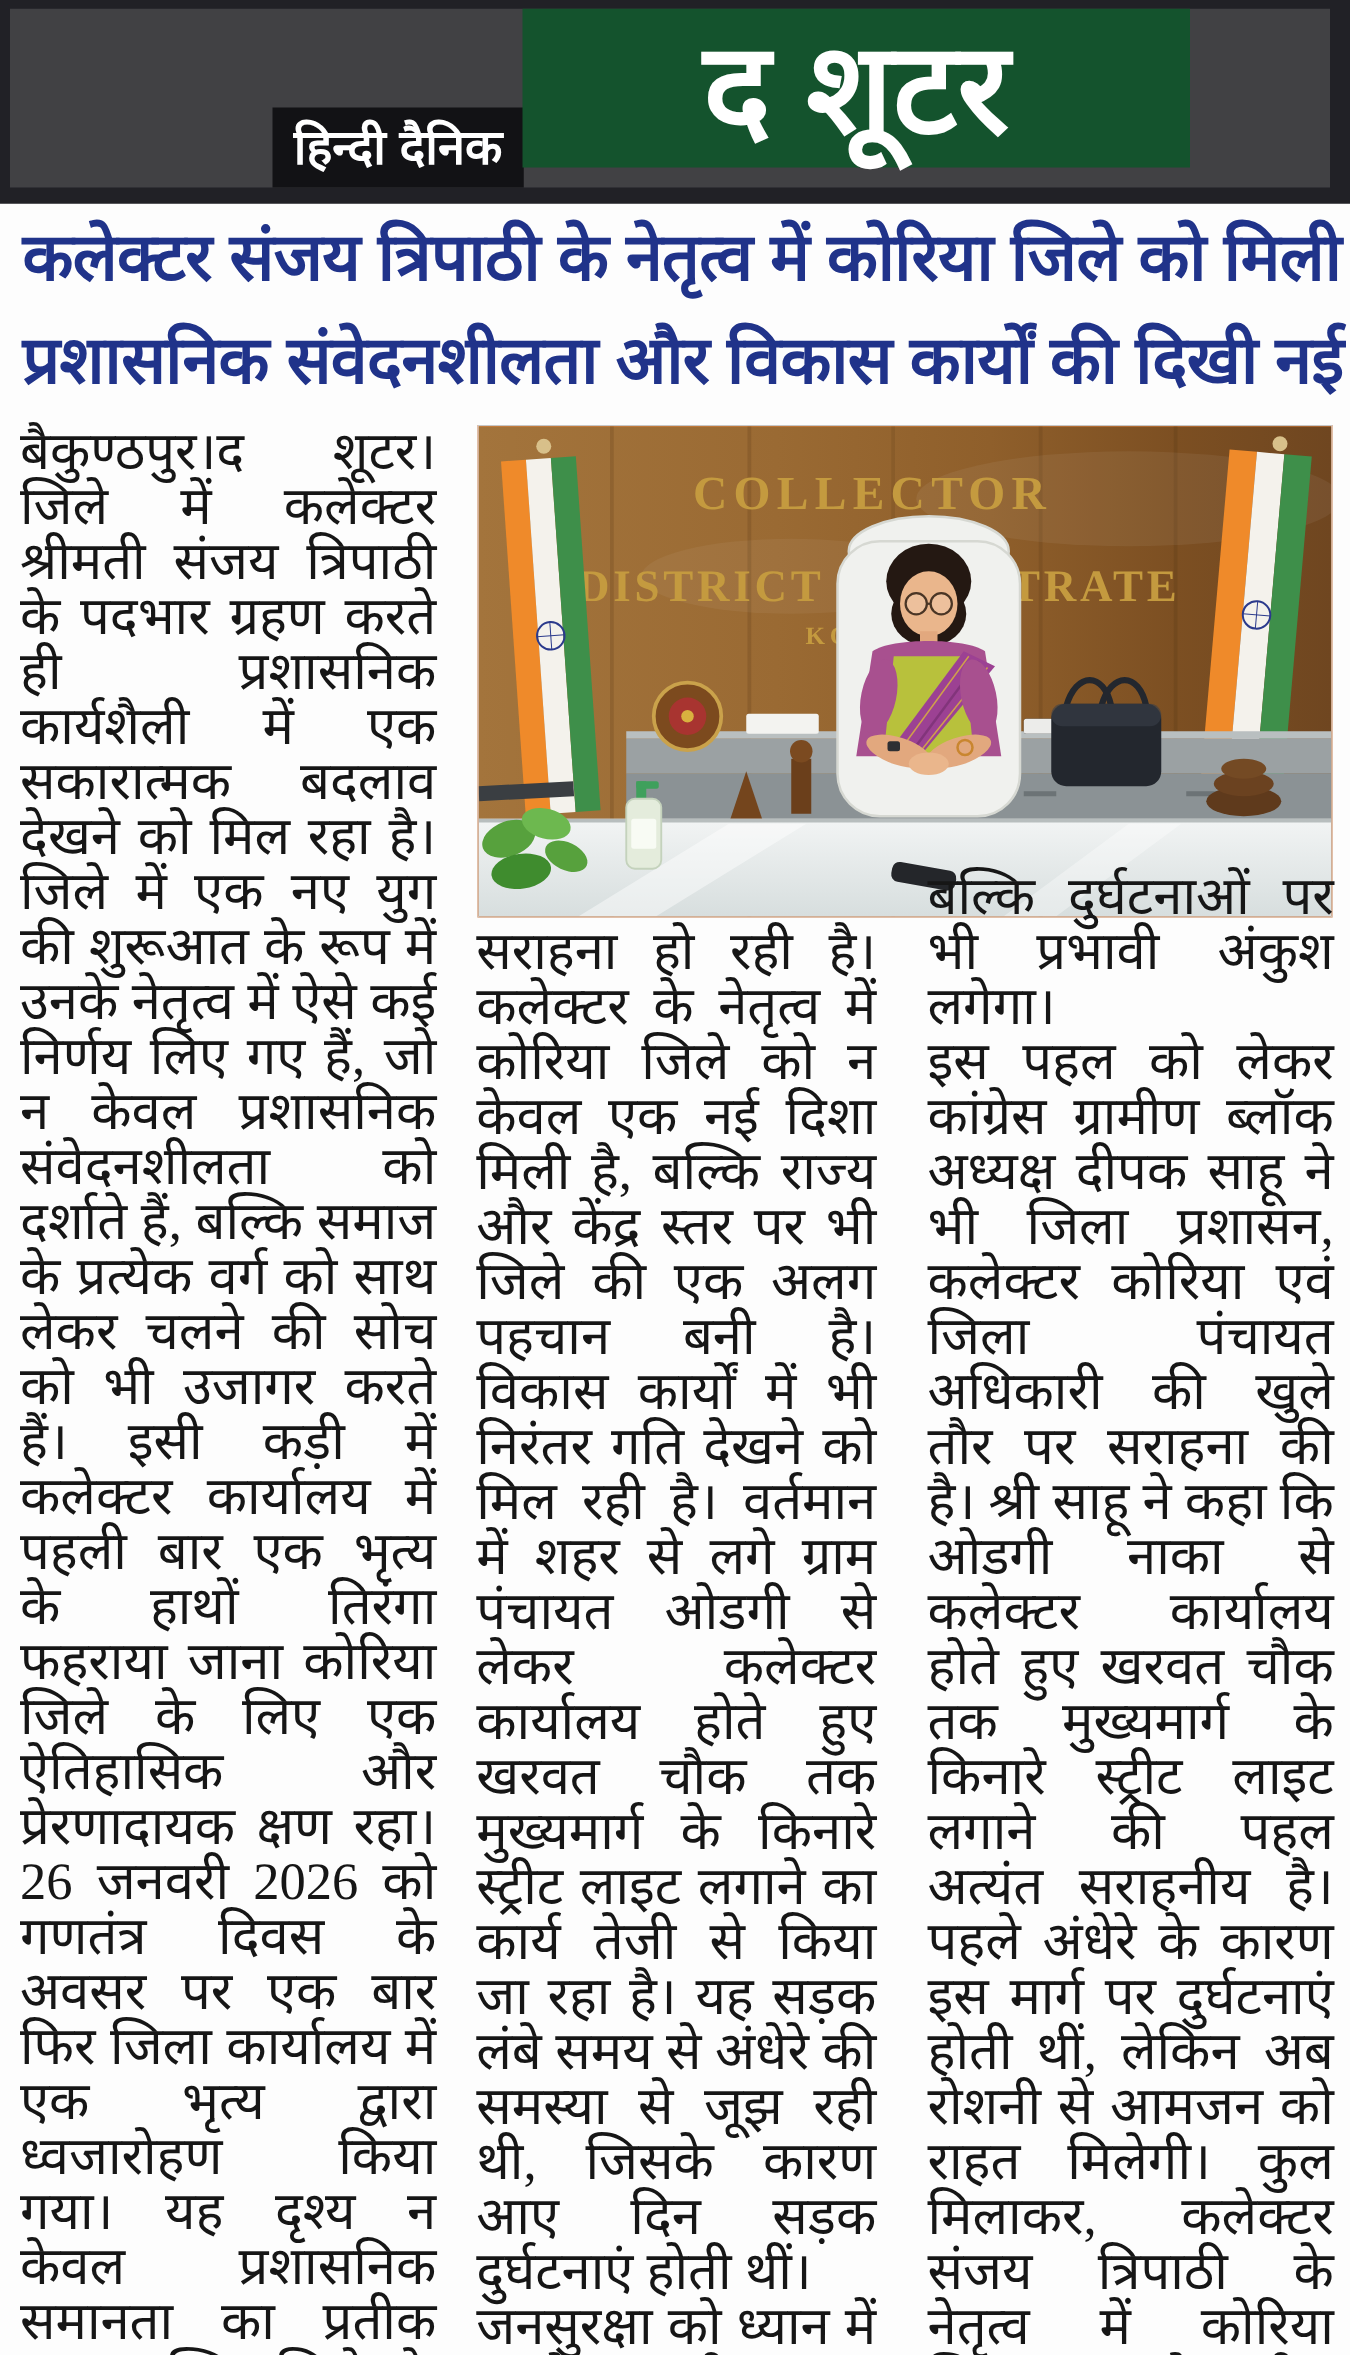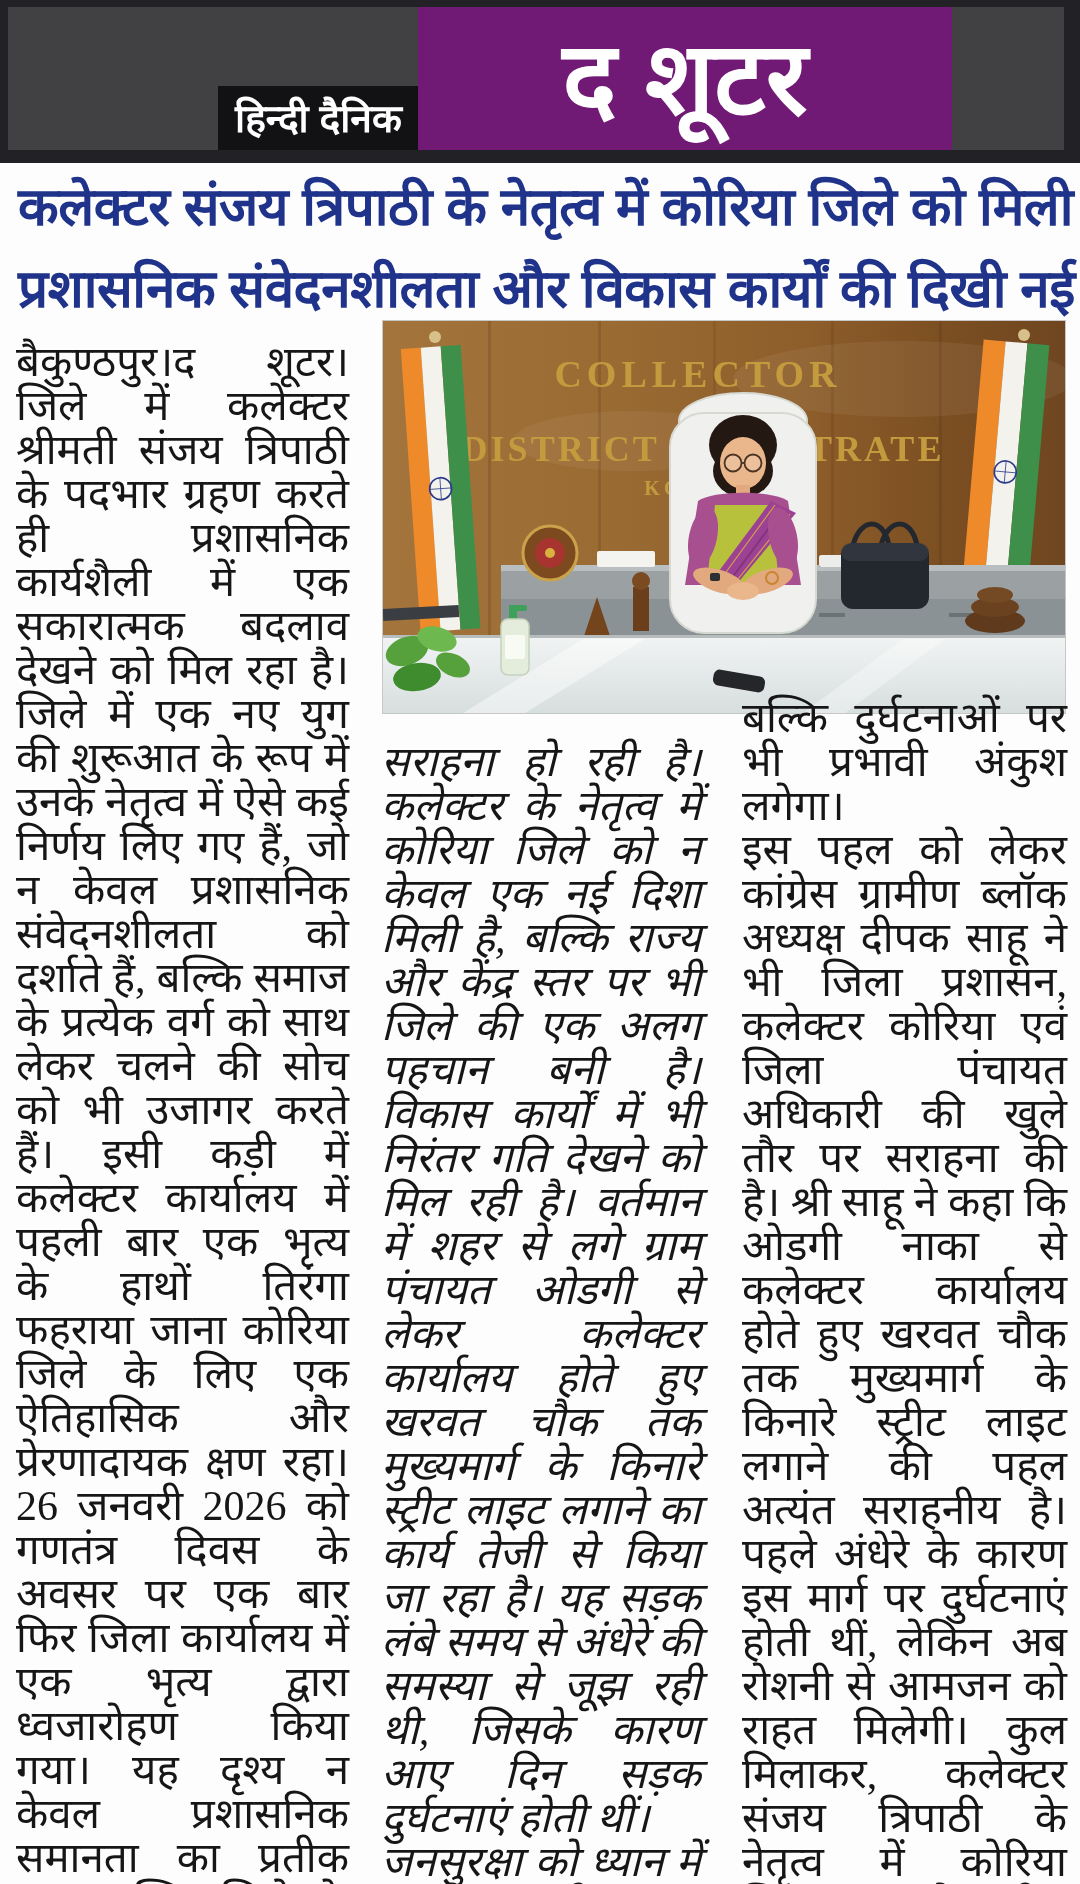"द शूटर" .title-box { background: #701a75 -> #14532d; height: 143px -> 127px }
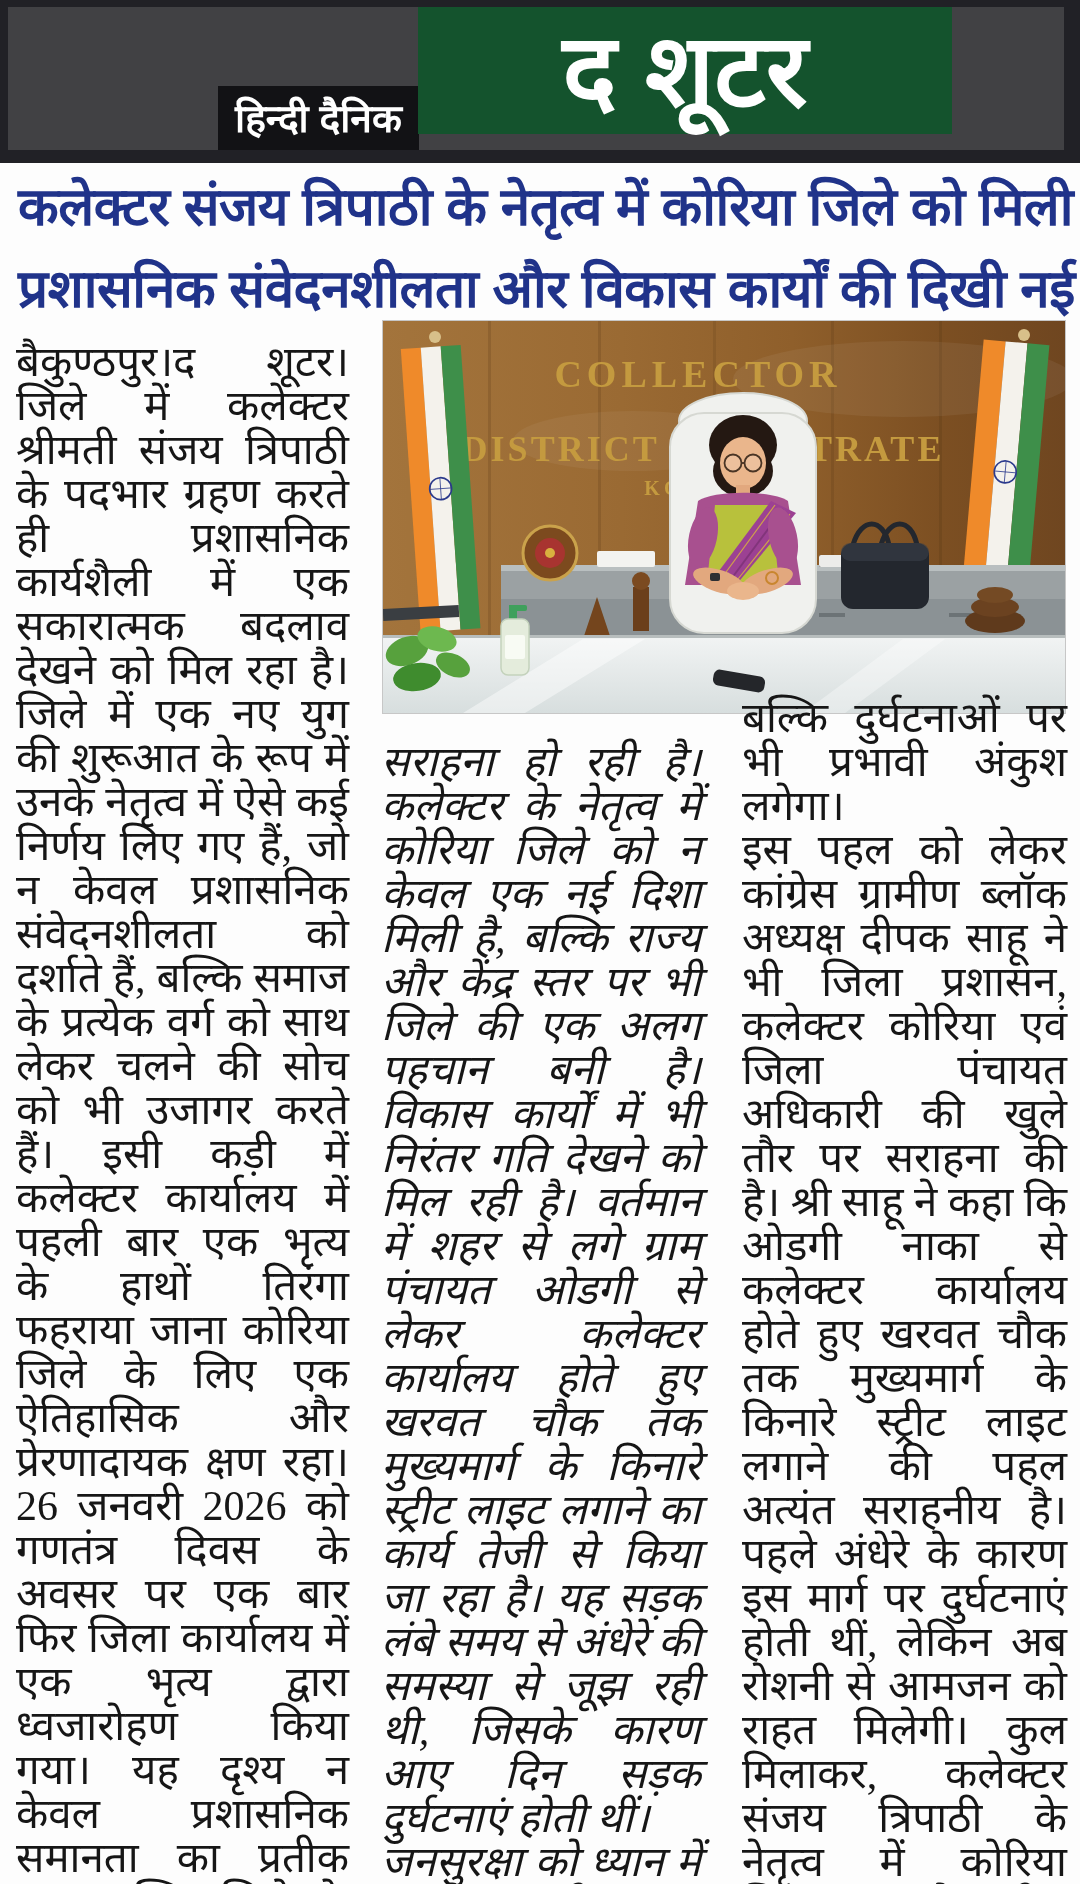"COLLECTOR" .photo { top: 320px -> 340px }
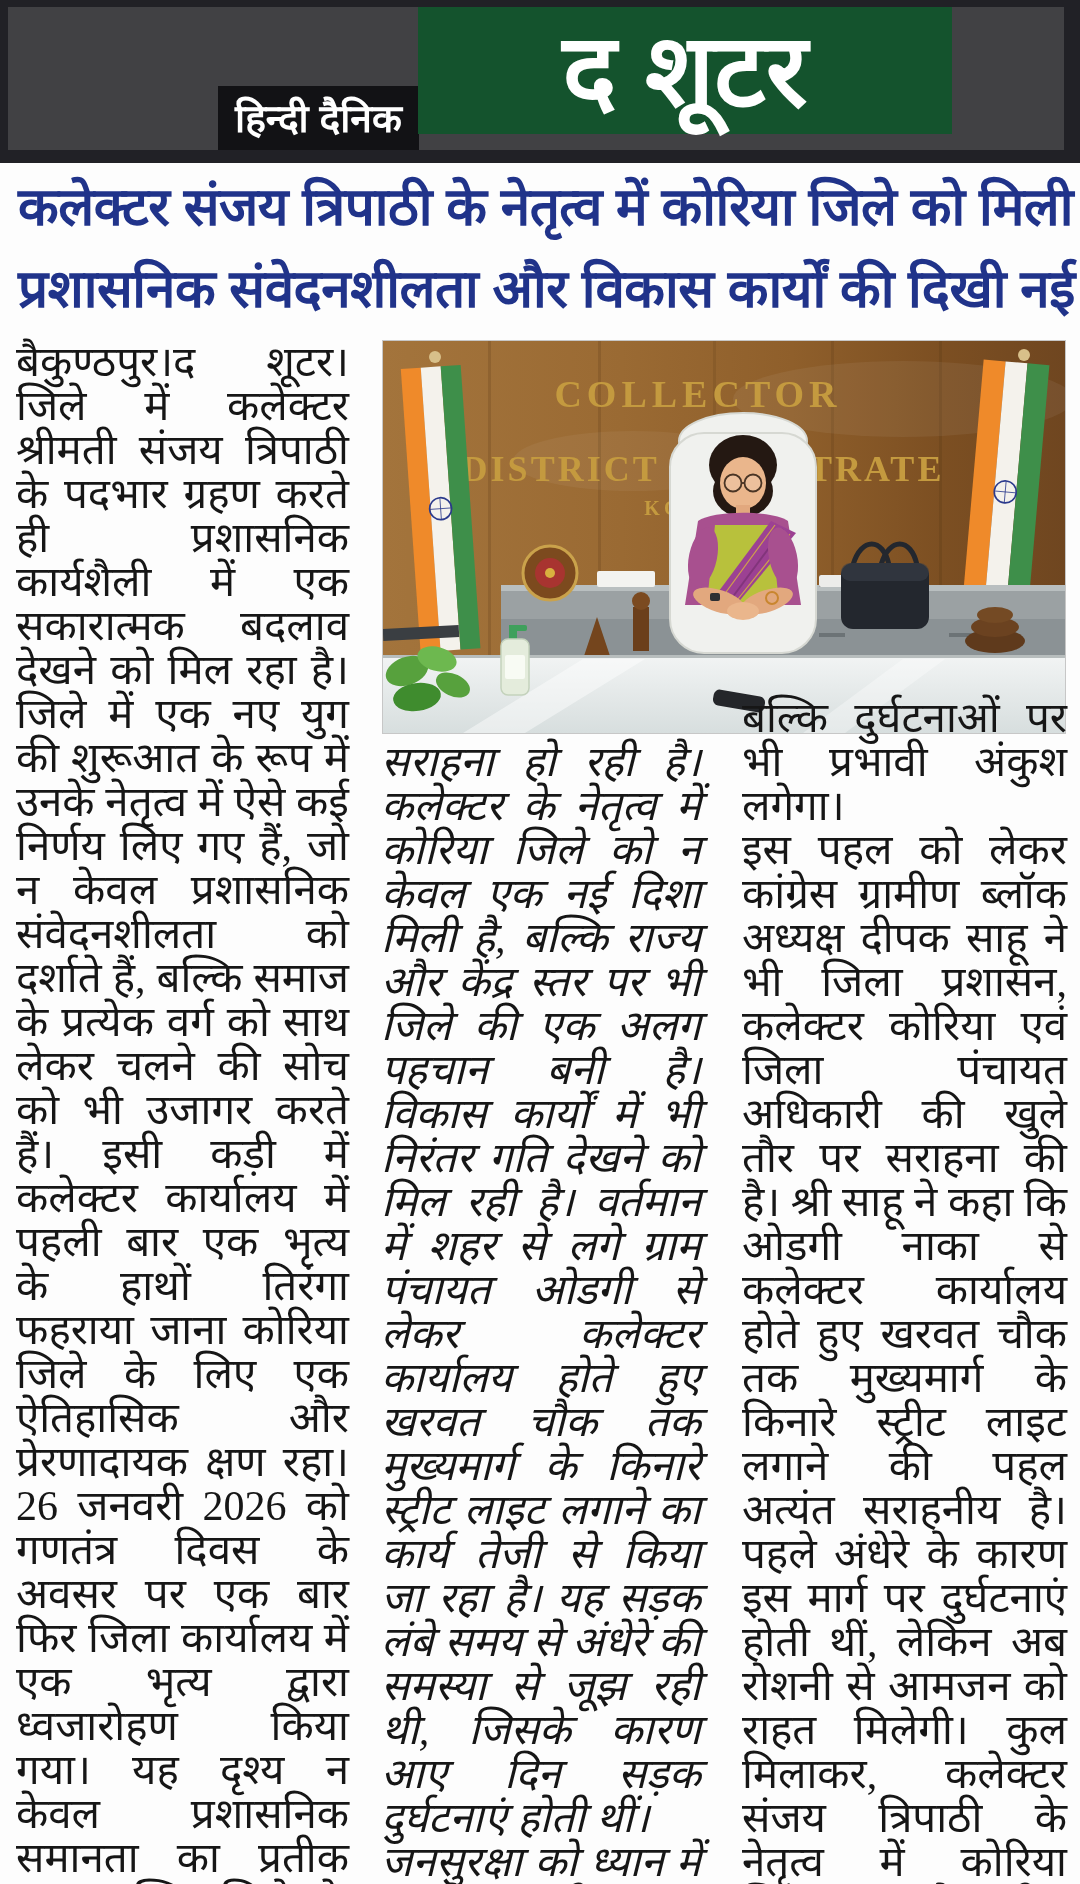"सराहना हो रही है। कलेक्टर" .col2 { font-style: italic -> none }
